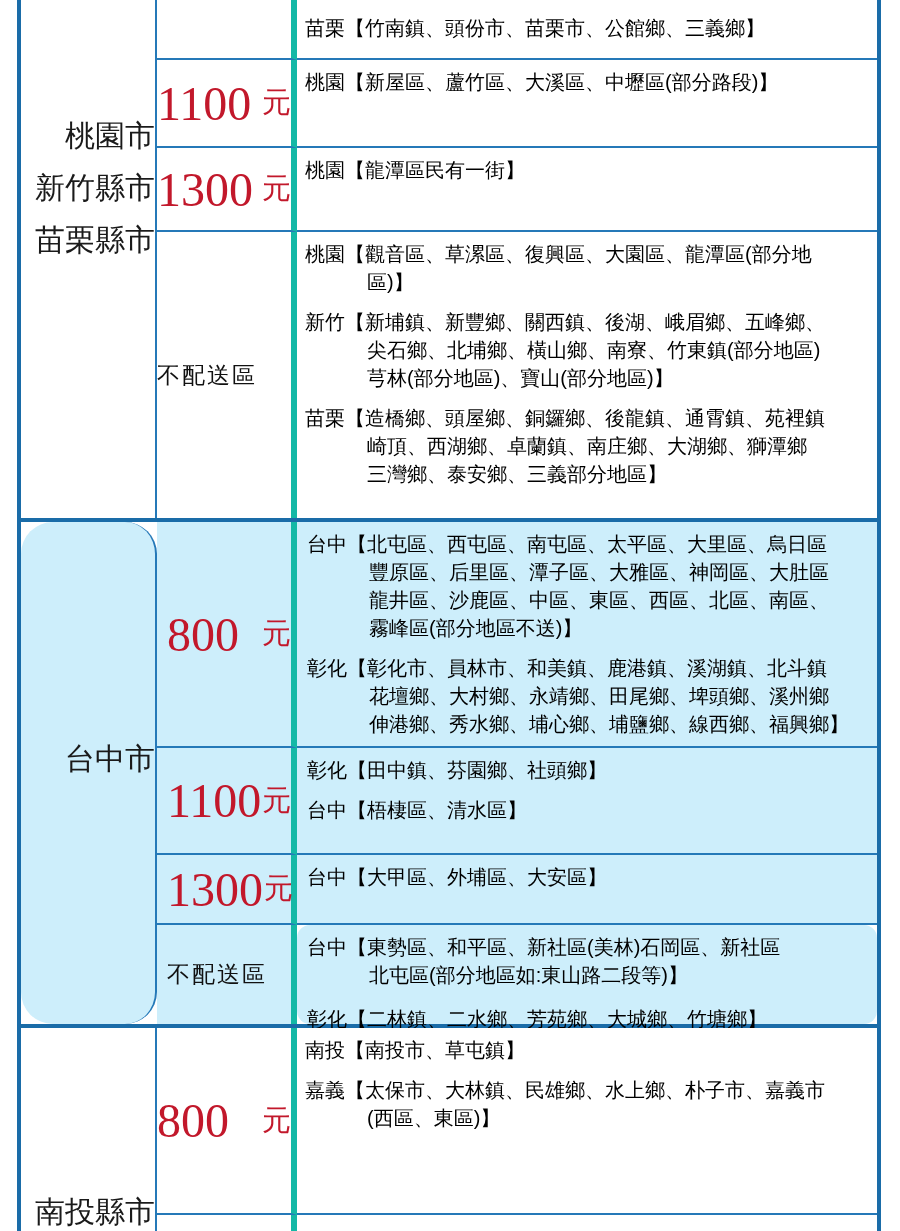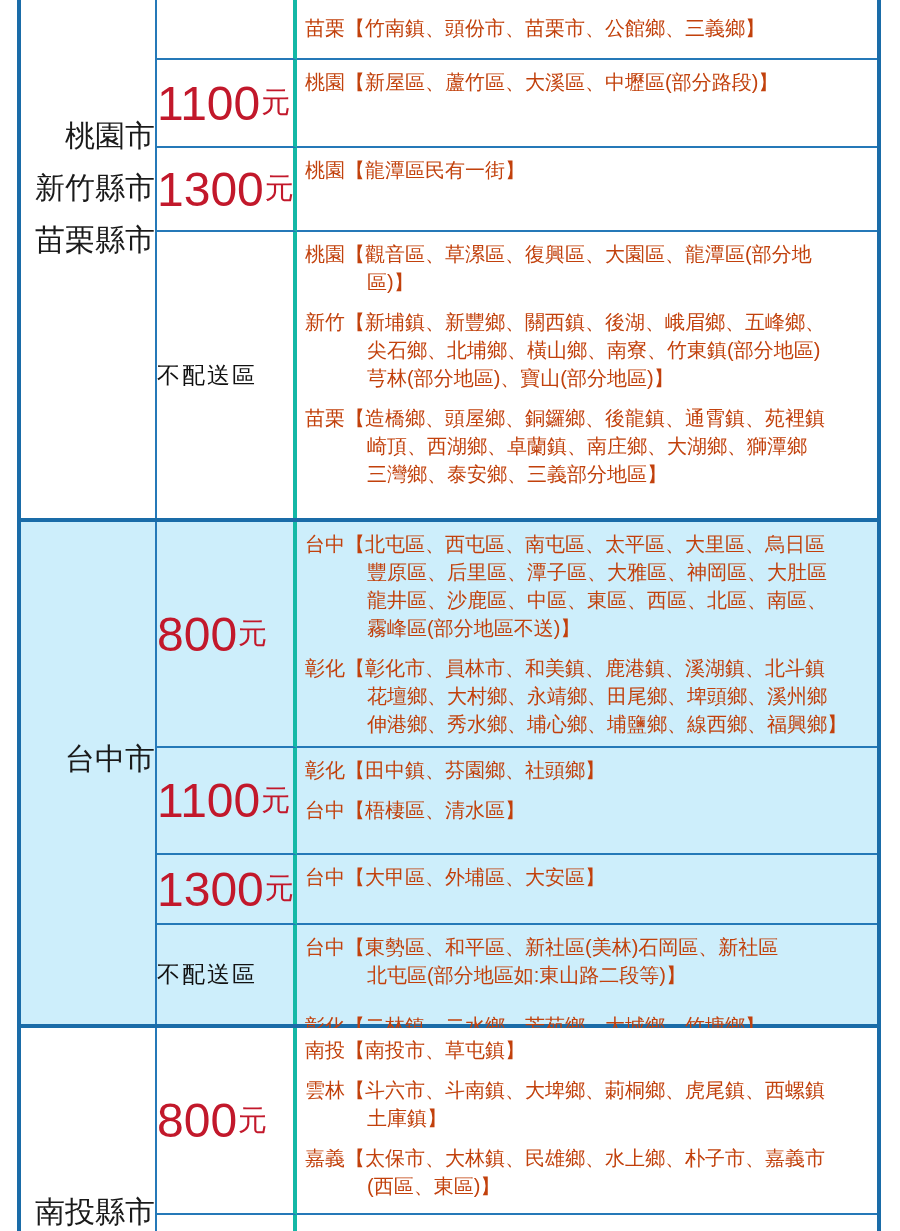"苗栗【竹南鎮、頭份市、苗栗市、公館鄉、三義鄉】" .entry { color: #c2410c -> #000000 }
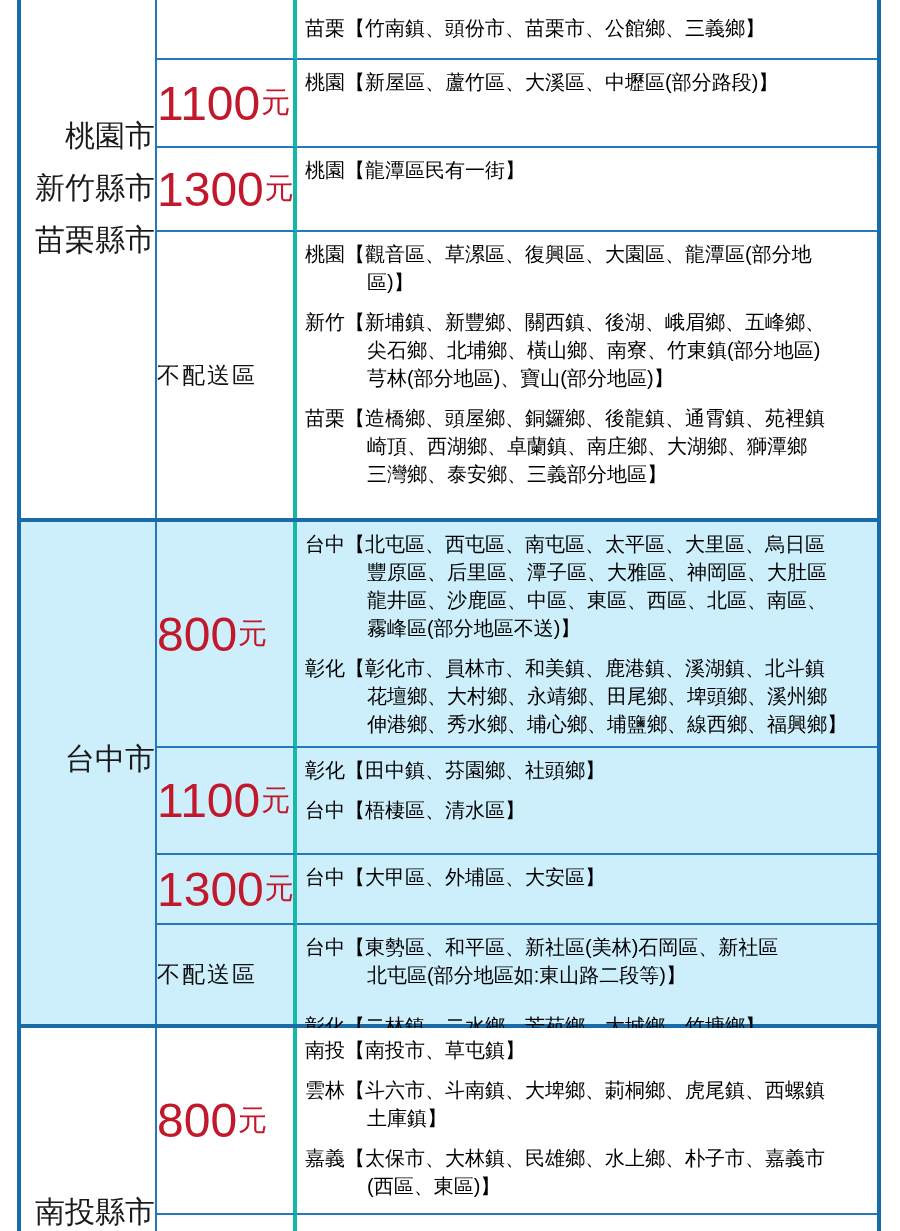"1100" .price-cell { border-right: 4px solid #14b8a6 -> 6px solid #14b8a6; font-family: none -> Liberation Serif, serif; justify-content: flex-start -> space-between }
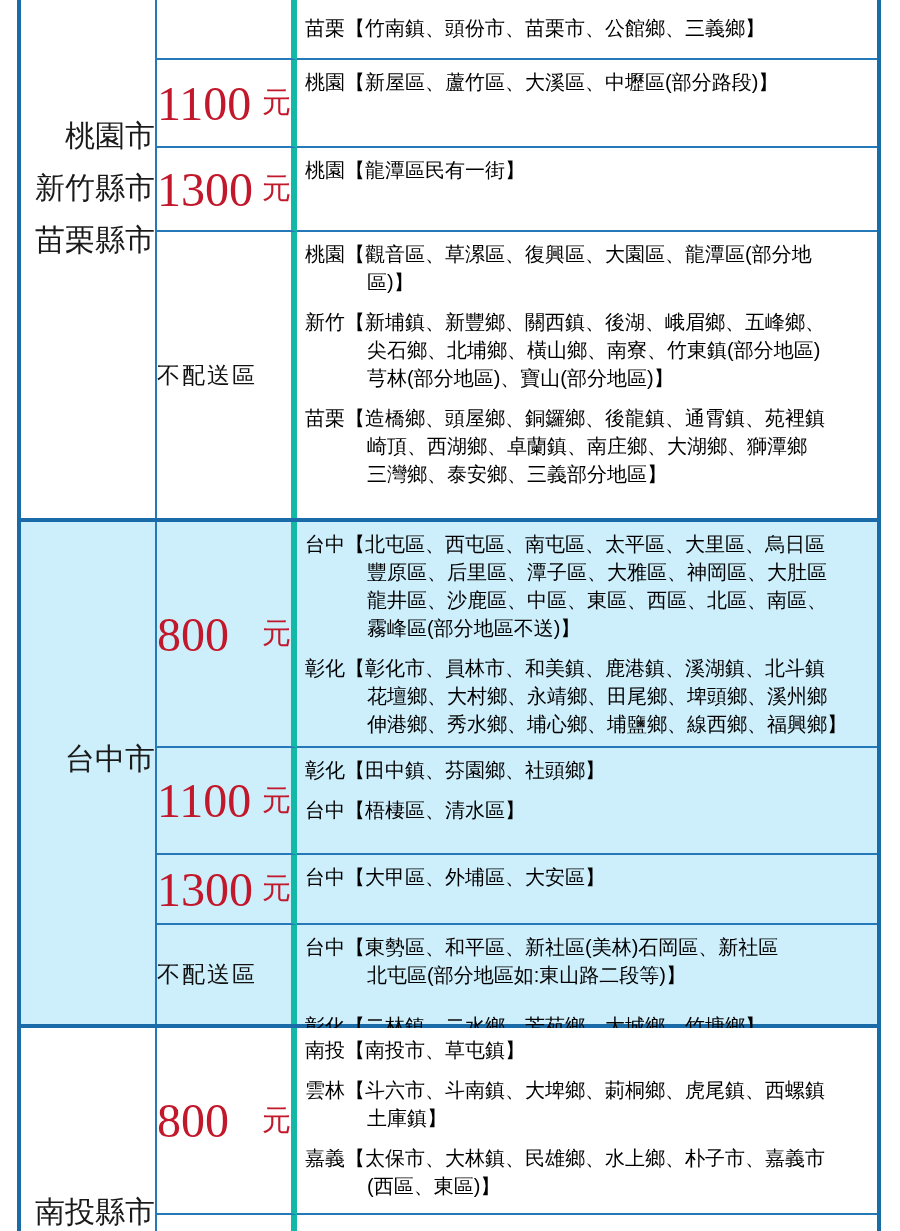"台中【北屯區、西屯區、南屯區、太平區、大里區、烏日區" .g2 .cell { padding-left: none -> 10px }
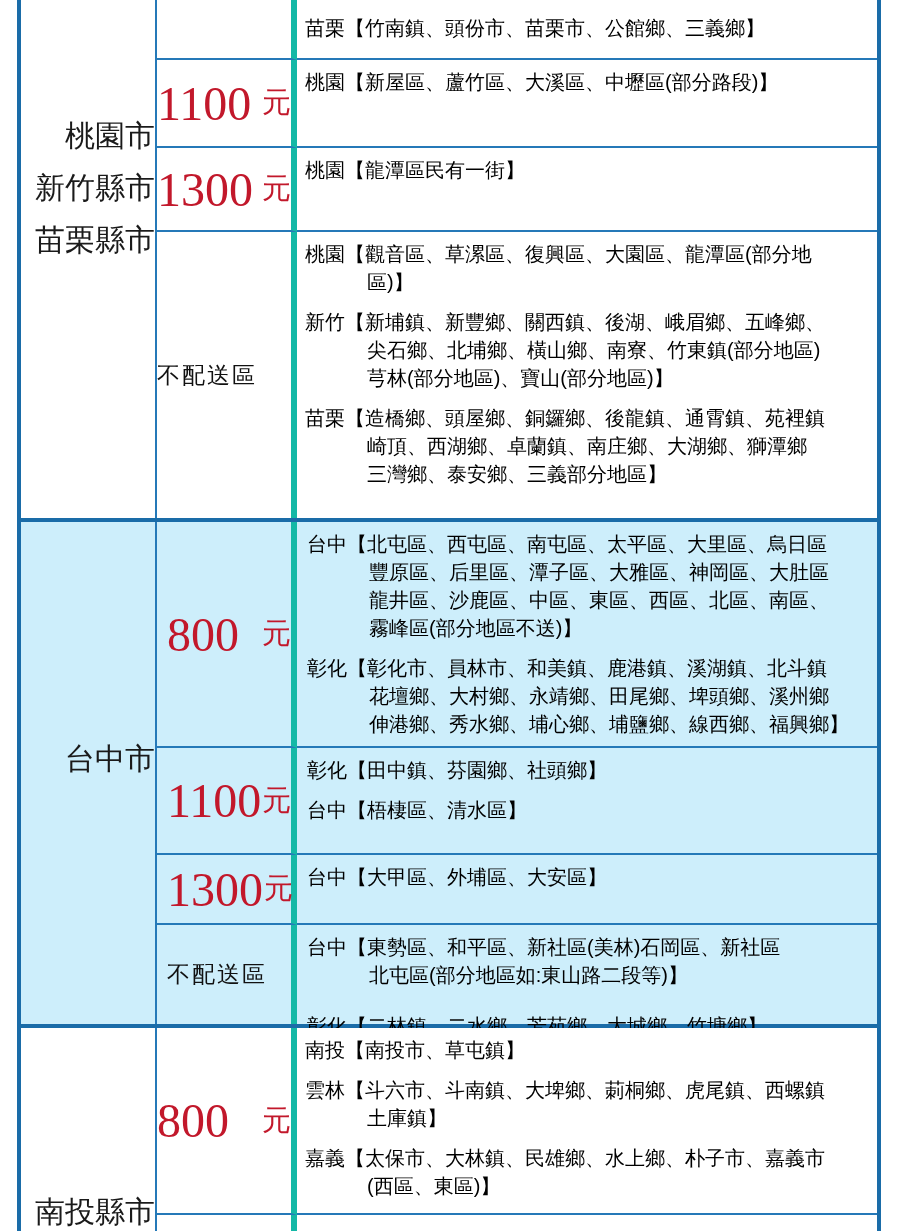"台中市" .g2 .label-cell { border-radius: none -> 32px }
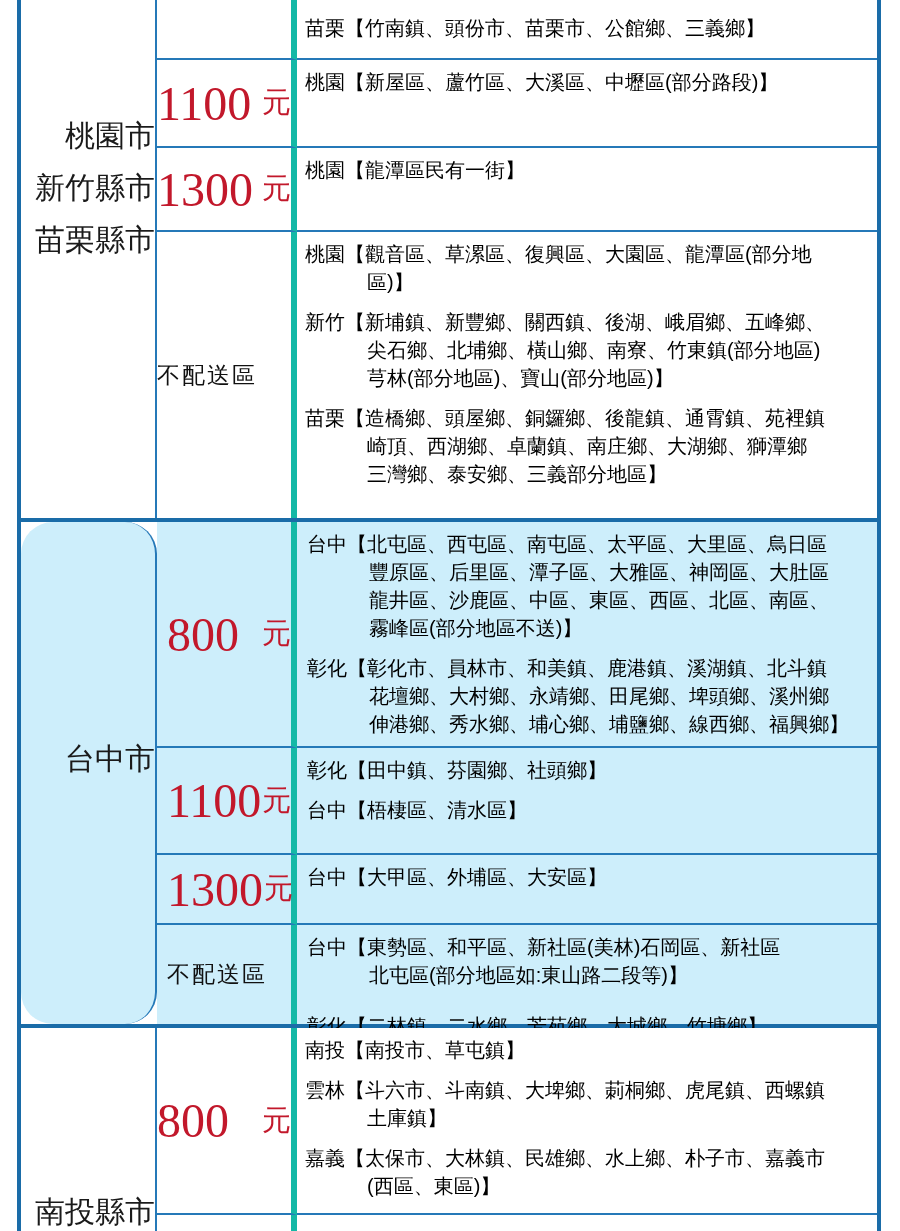"台中【東勢區、和平區、新社區(美林)石岡區、新社區" div.cell { border-radius: none -> 13px; gap: 23px -> 16px }
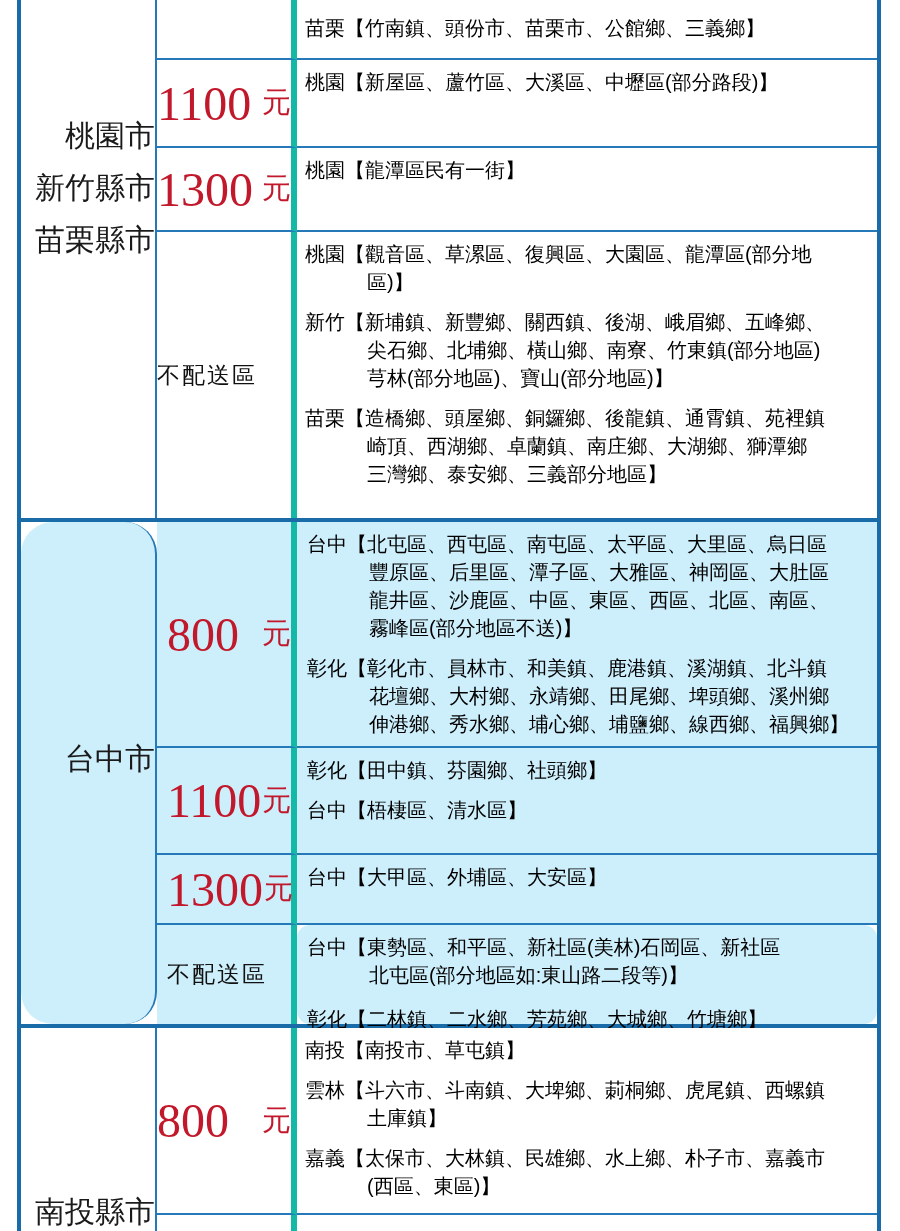"雲林【斗六市、斗南鎮、大埤鄉、莿桐鄉、虎尾鎮、西螺鎮" div.entry { html: <div>雲林【斗六市、斗南鎮、大埤鄉、莿桐鄉、虎尾鎮、西螺鎮 土庫鎮】</div> -> none }
